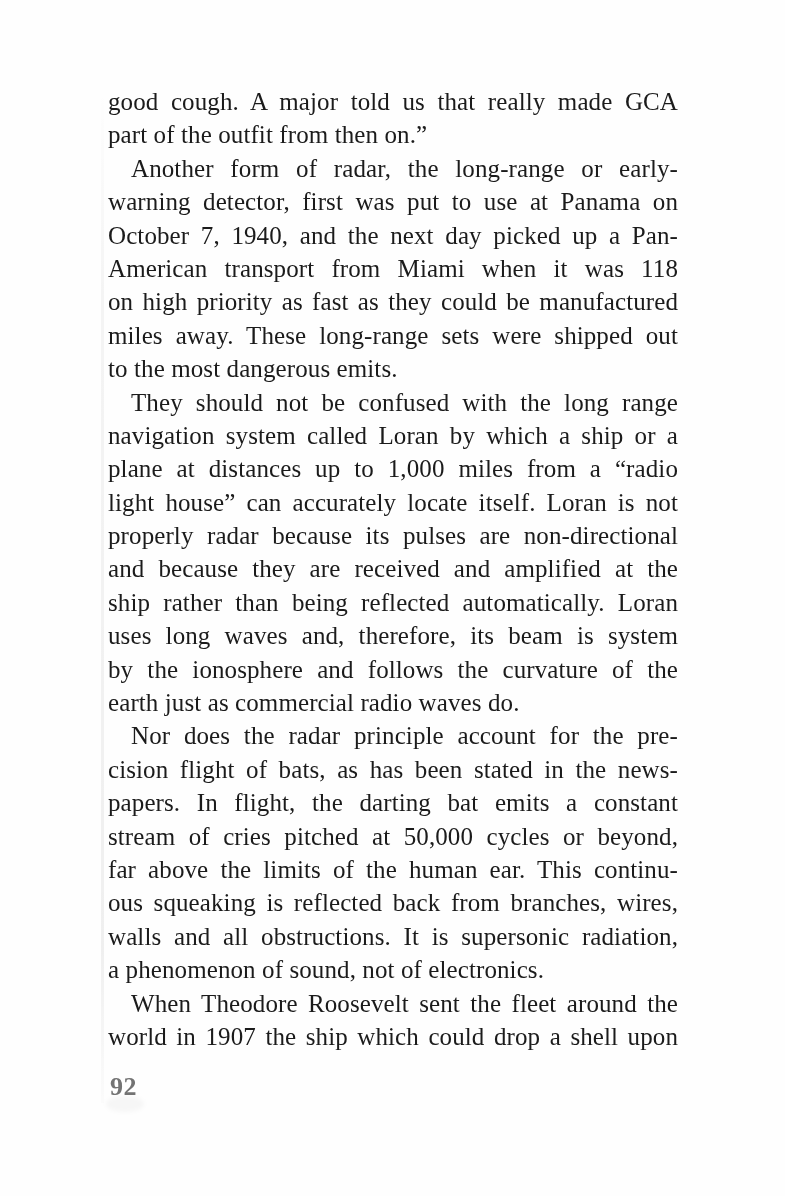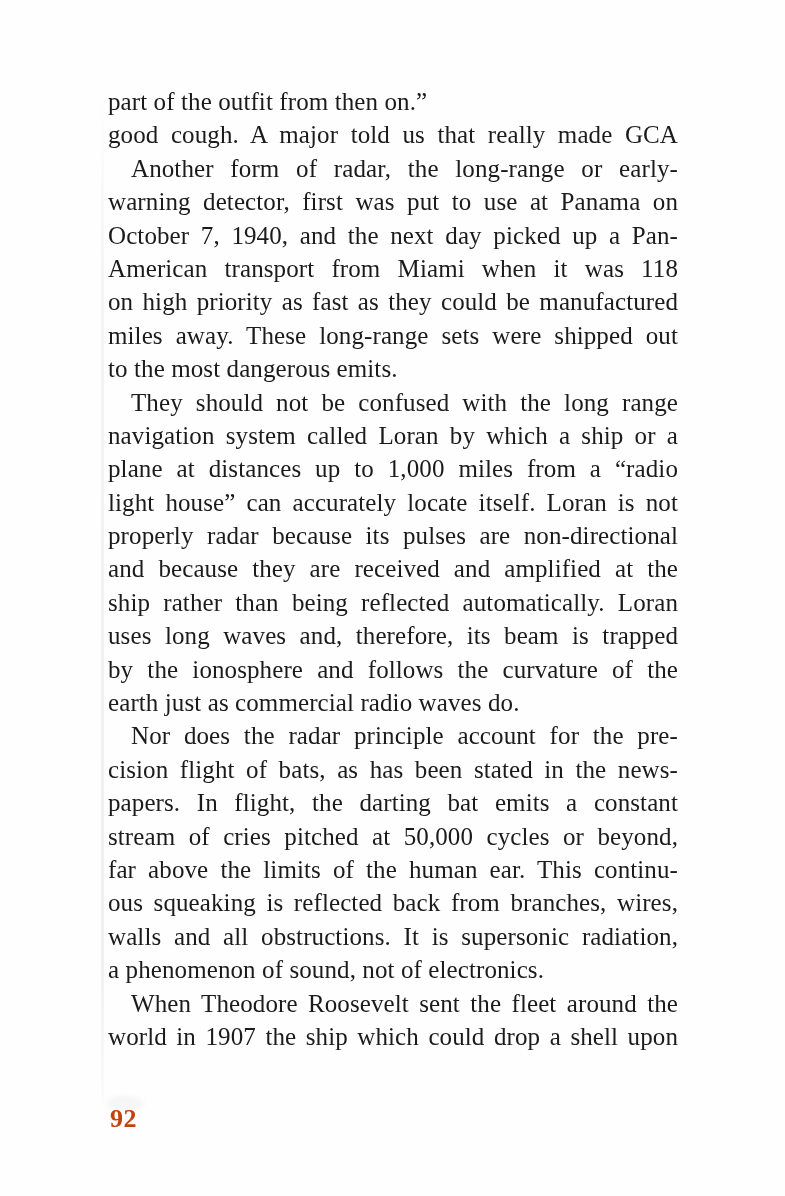"part of the outfit from" div.line { order: before "good cough. A major told" -> after "good cough. A major told" }
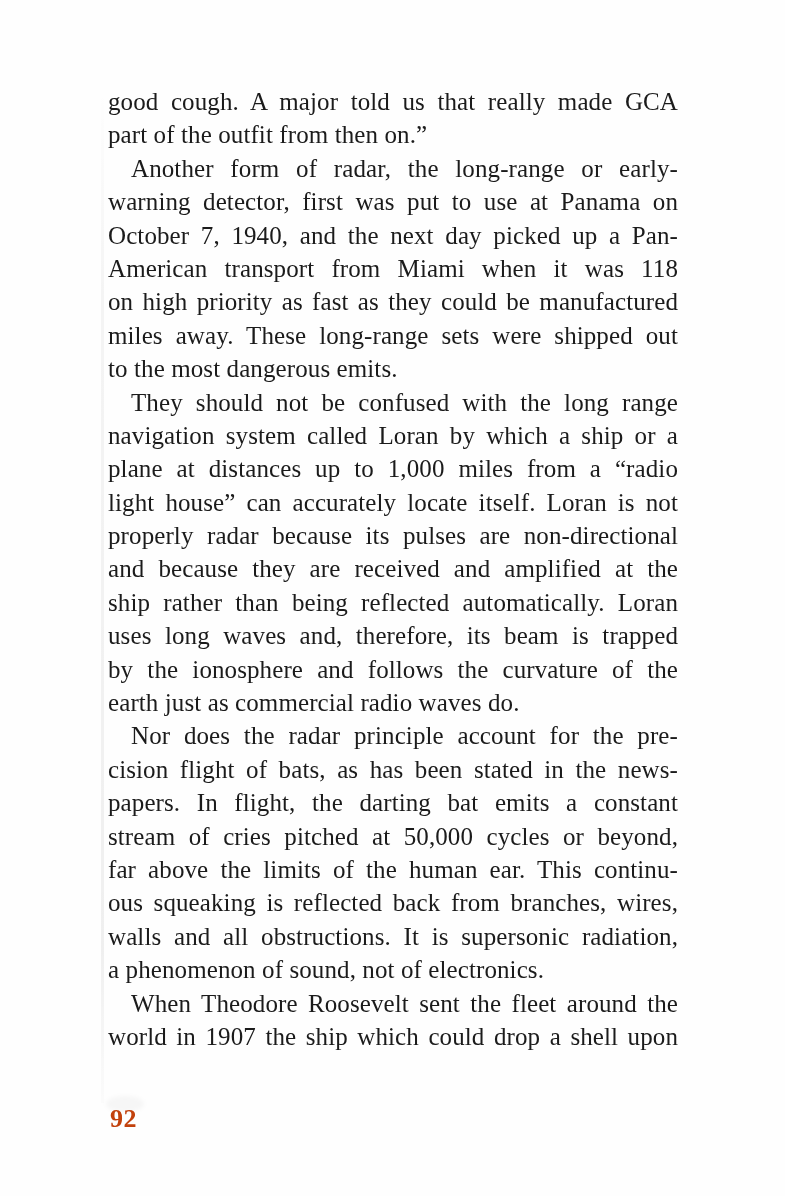"uses long waves and, therefore," div.line { text: trapped -> system }
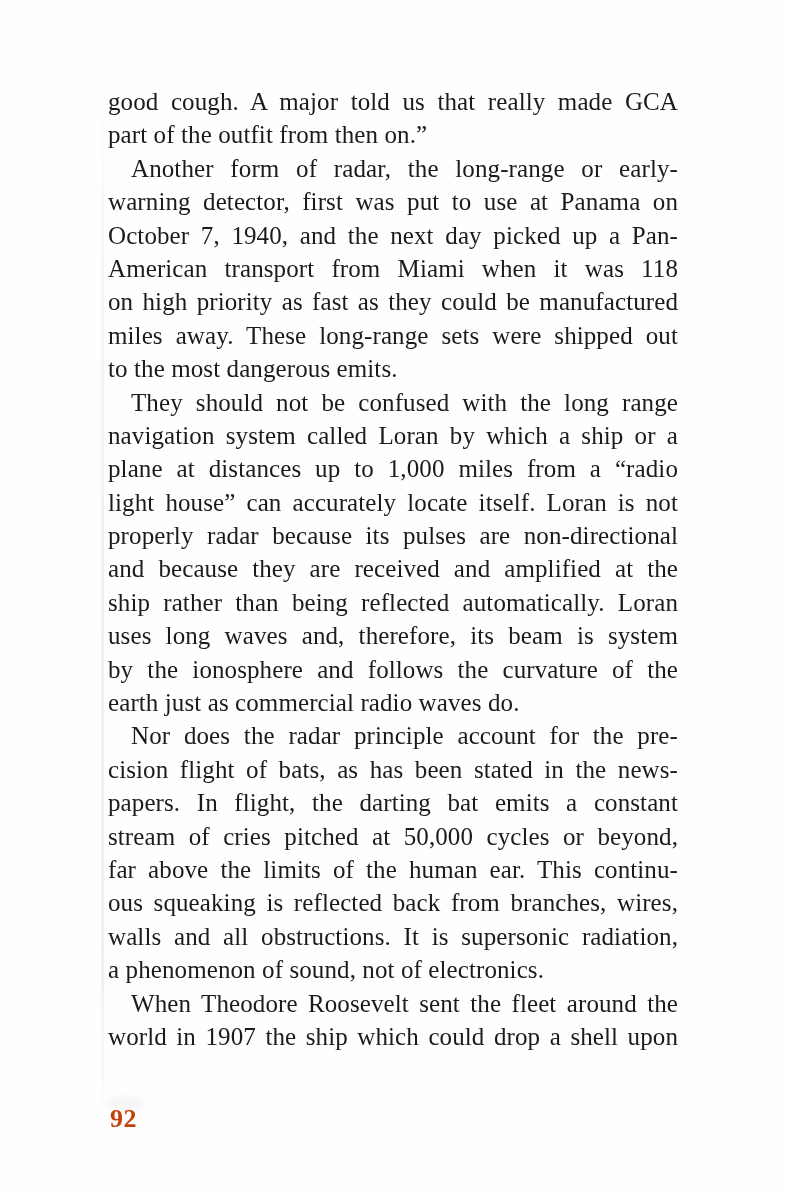"92" .page-number { color: #c2410c -> #737373; margin-top: 32px -> none }
